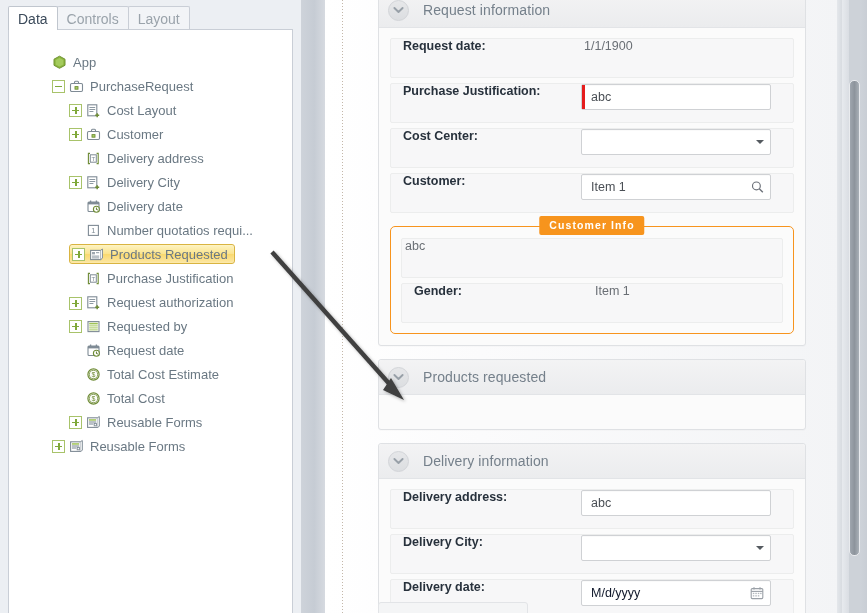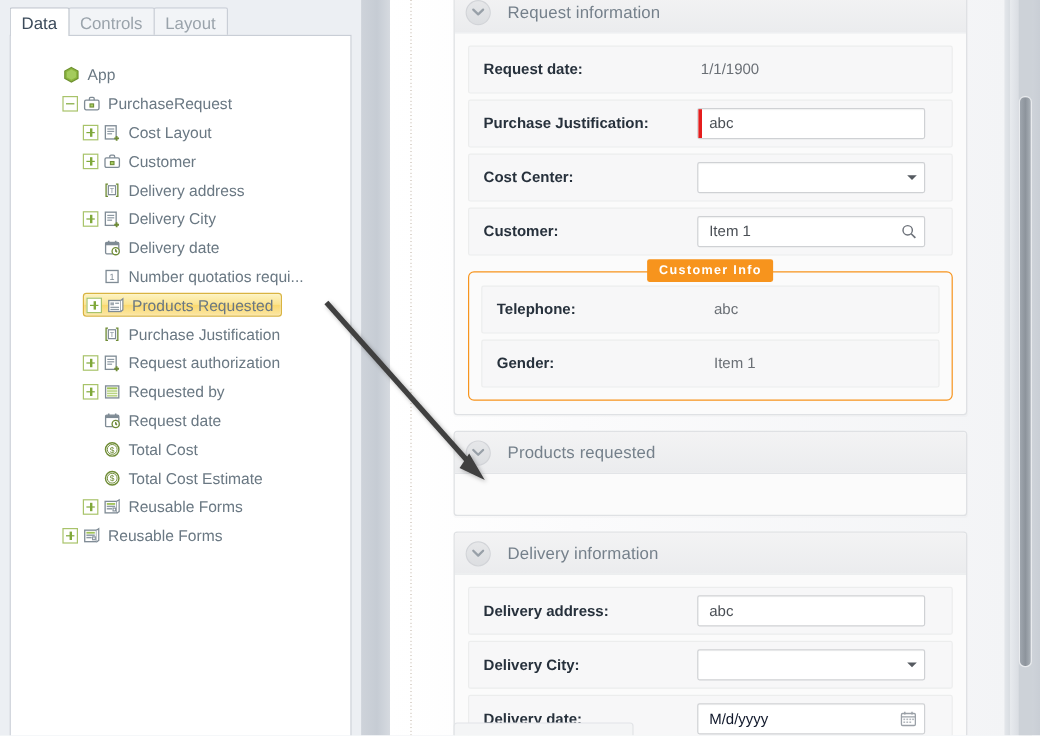"Request date:" .row { align-items: center -> flex-start }
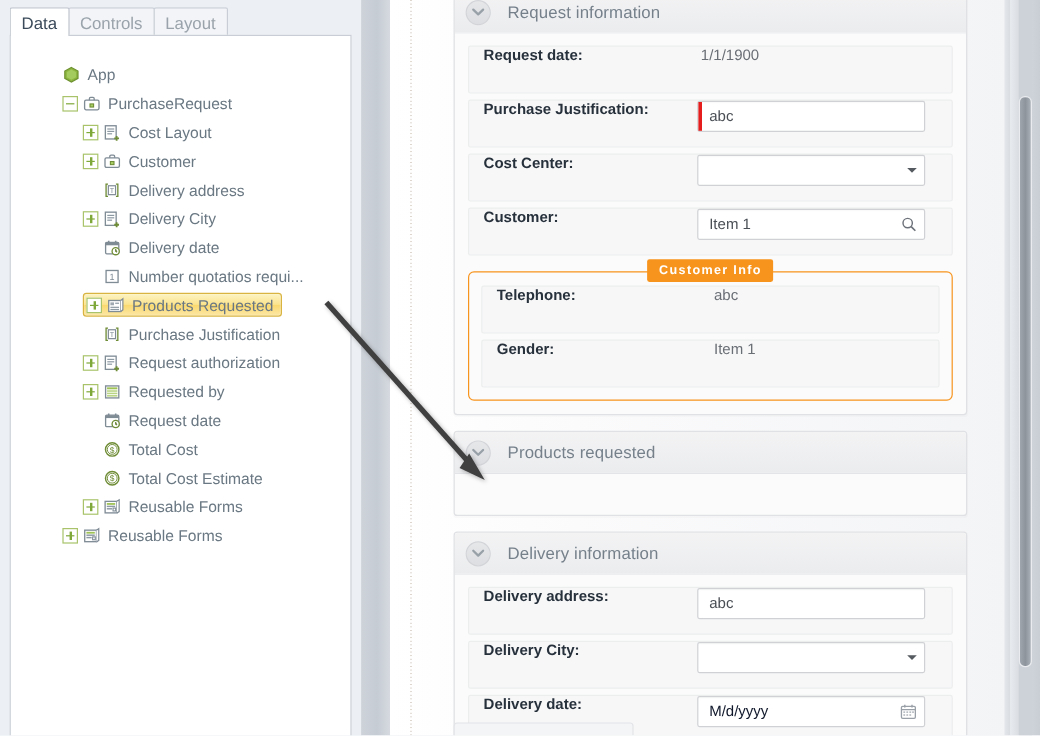"Telephone:" div.lab { html: <div>Telephone:</div> -> none }
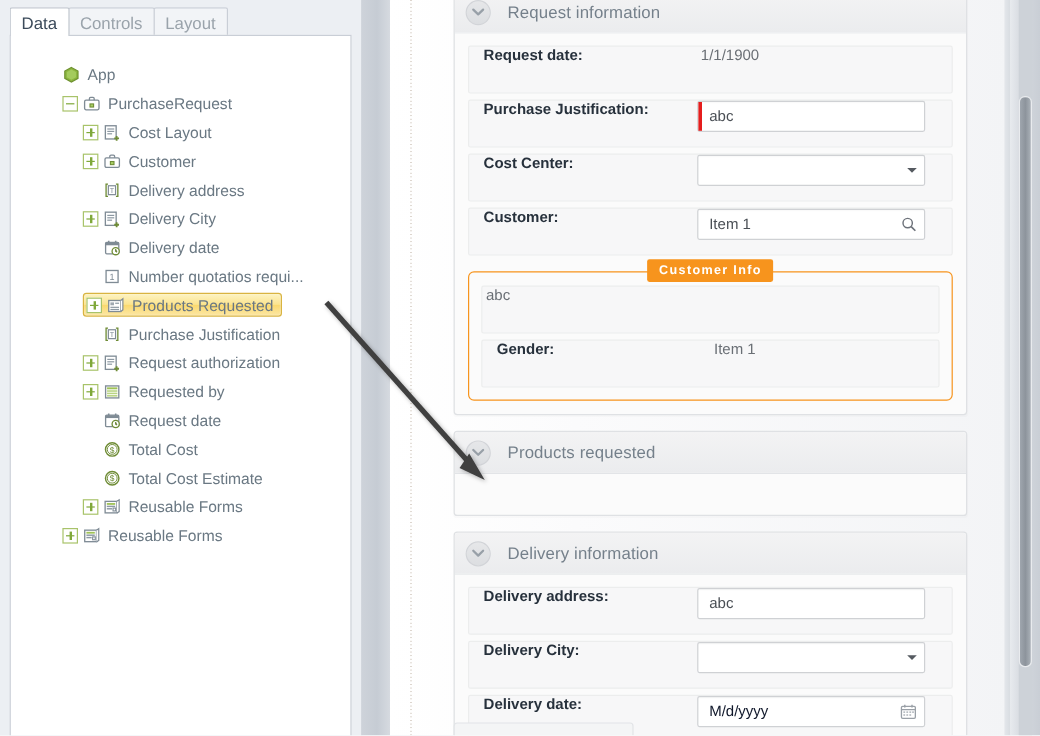"Request authorization" div { align-items: center -> flex-end }
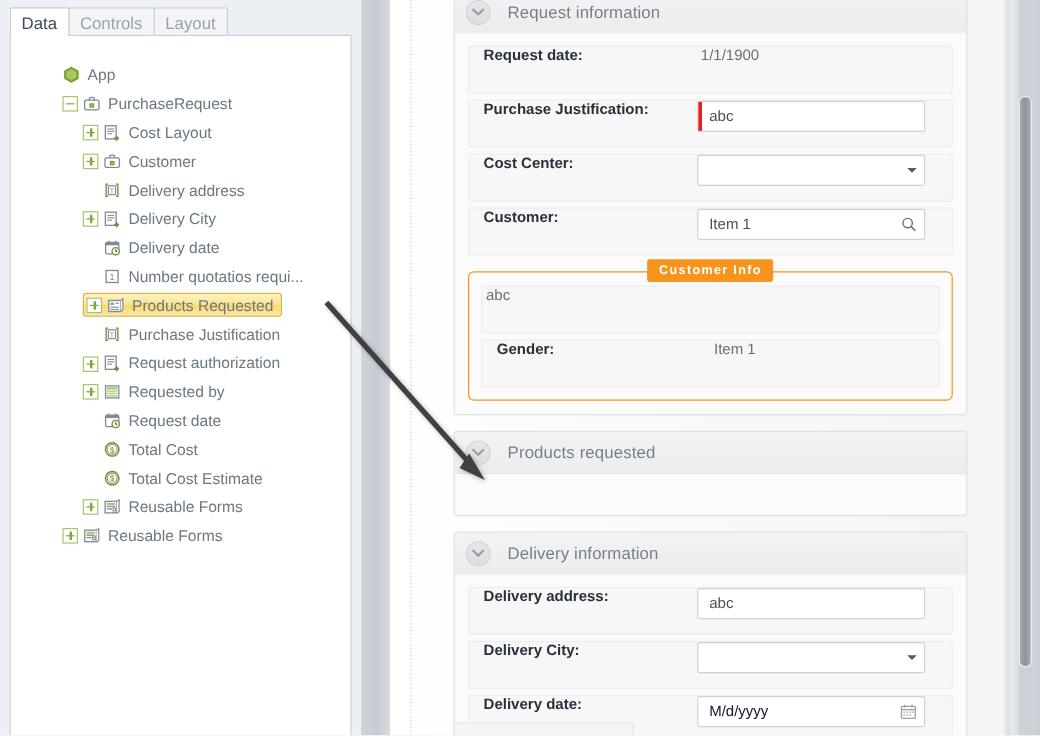"Total Cost" div.node { order: before "Total Cost Estimate" -> after "Total Cost Estimate" }
